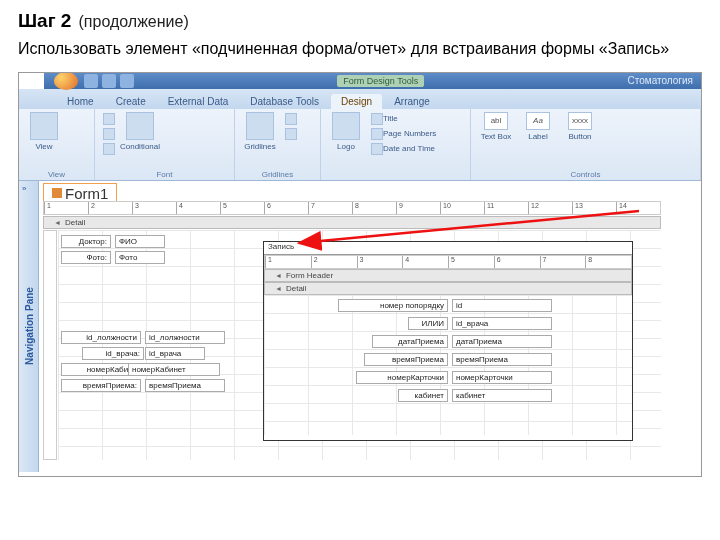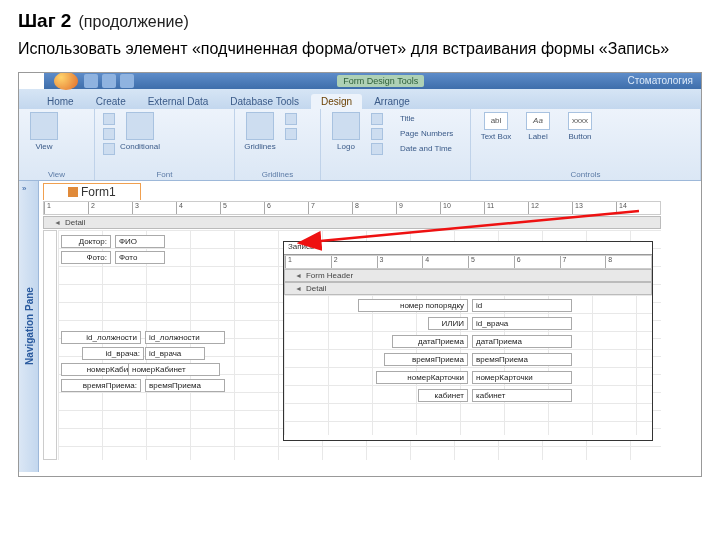"Home" .ribbon-tabs { padding-left: 18px -> 38px }
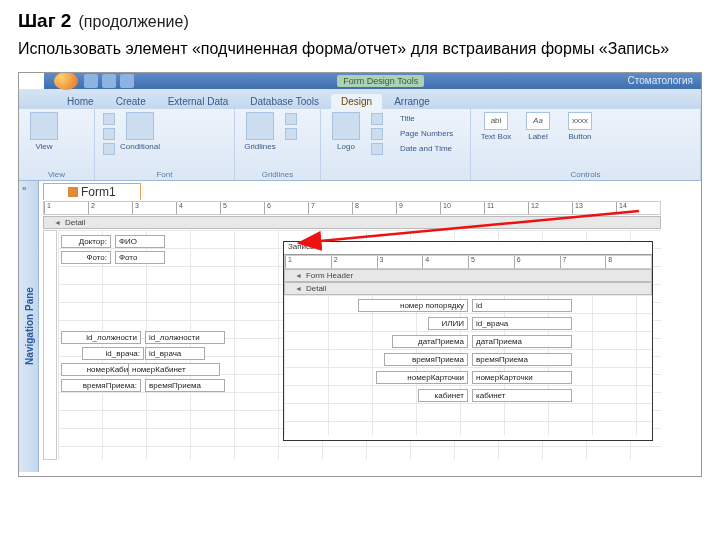"Title" .smallbtn { gap: 17px -> 0 }
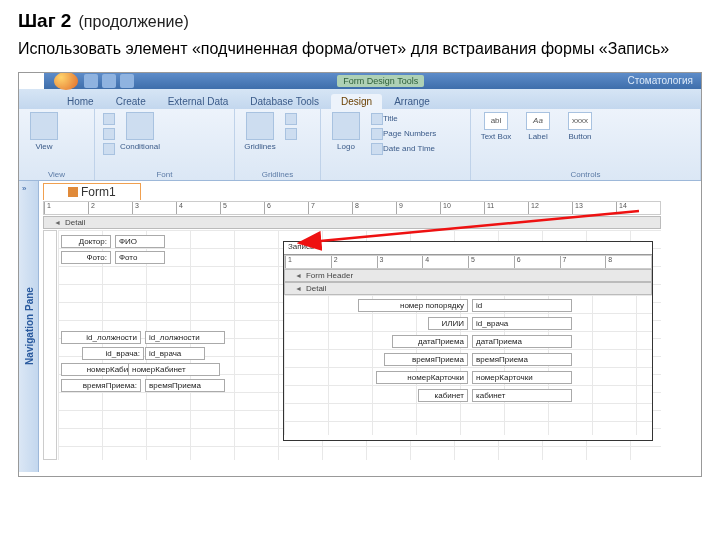"Form1" .formtab { font-size: 12px -> 15px; padding: 1px 24px -> 1px 8px }
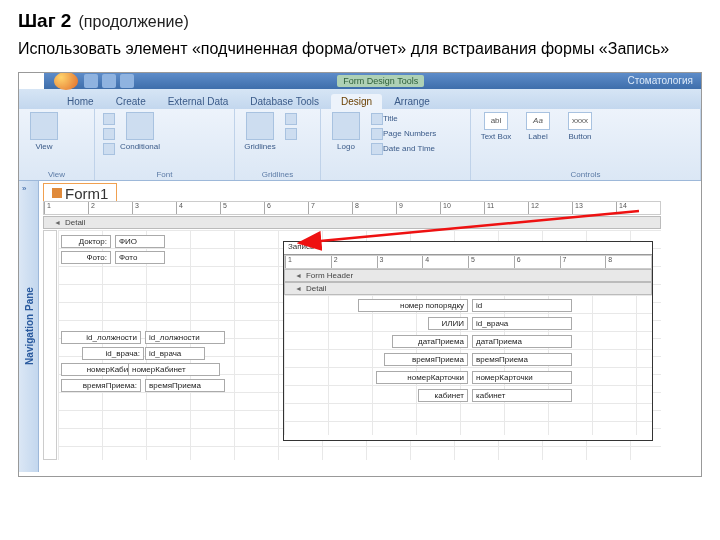"Запись" div.subform { left: 244px -> 224px }
